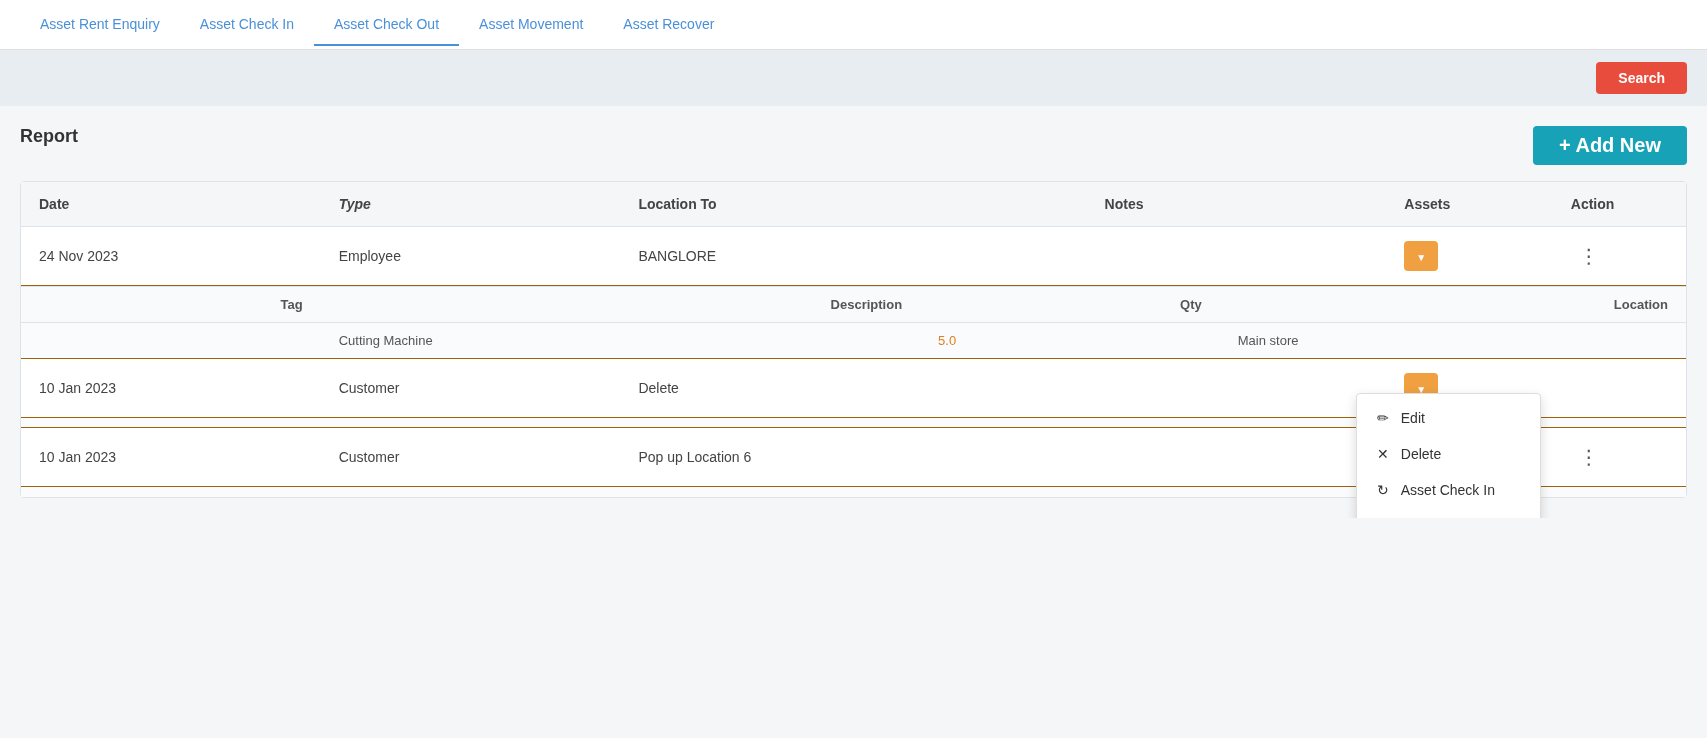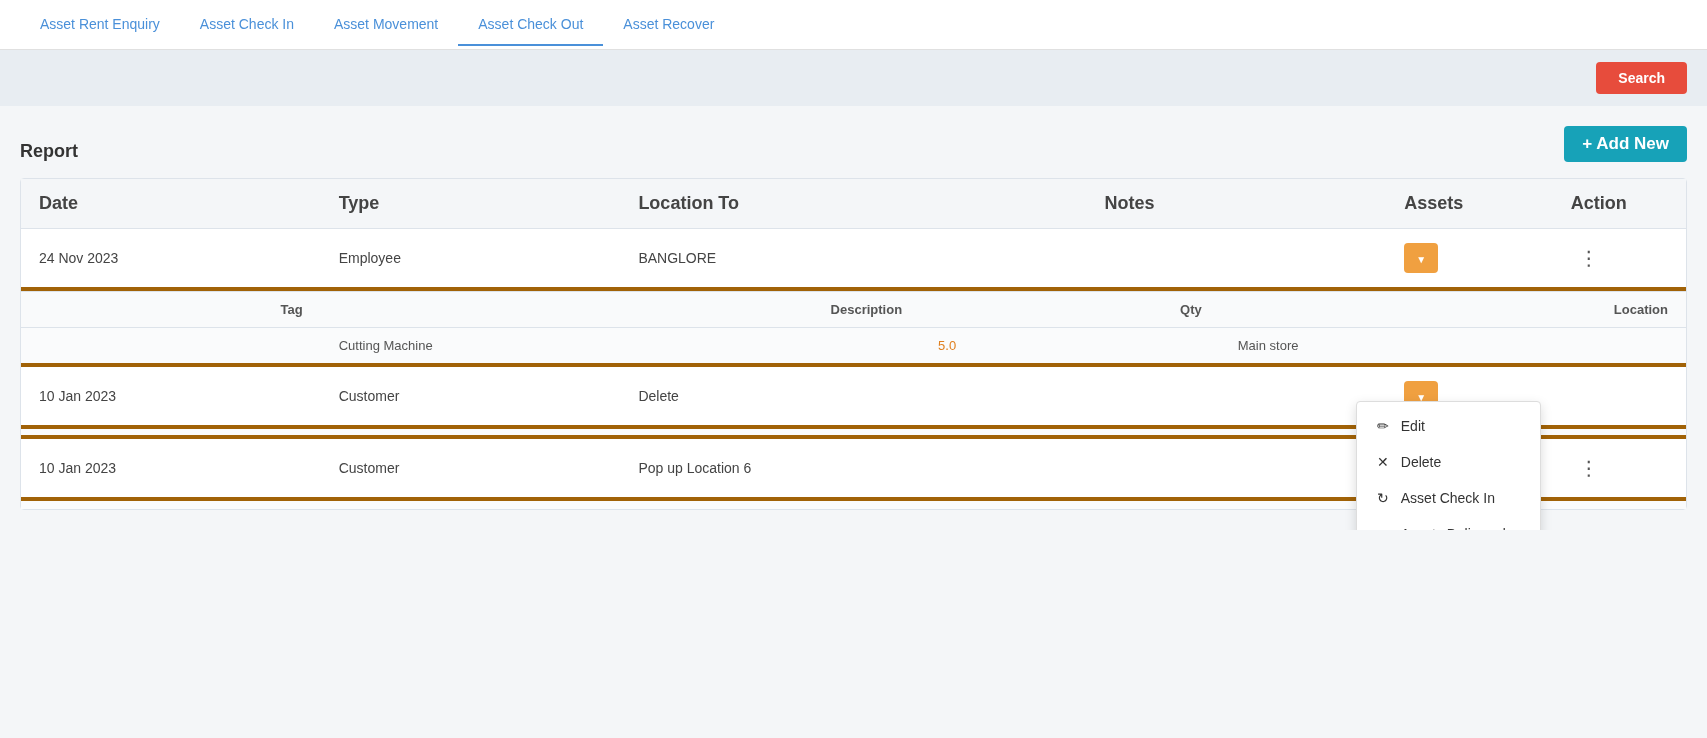"Asset Movement" a.nav-tab { order: before "Asset Check Out" -> after "Asset Check Out" }
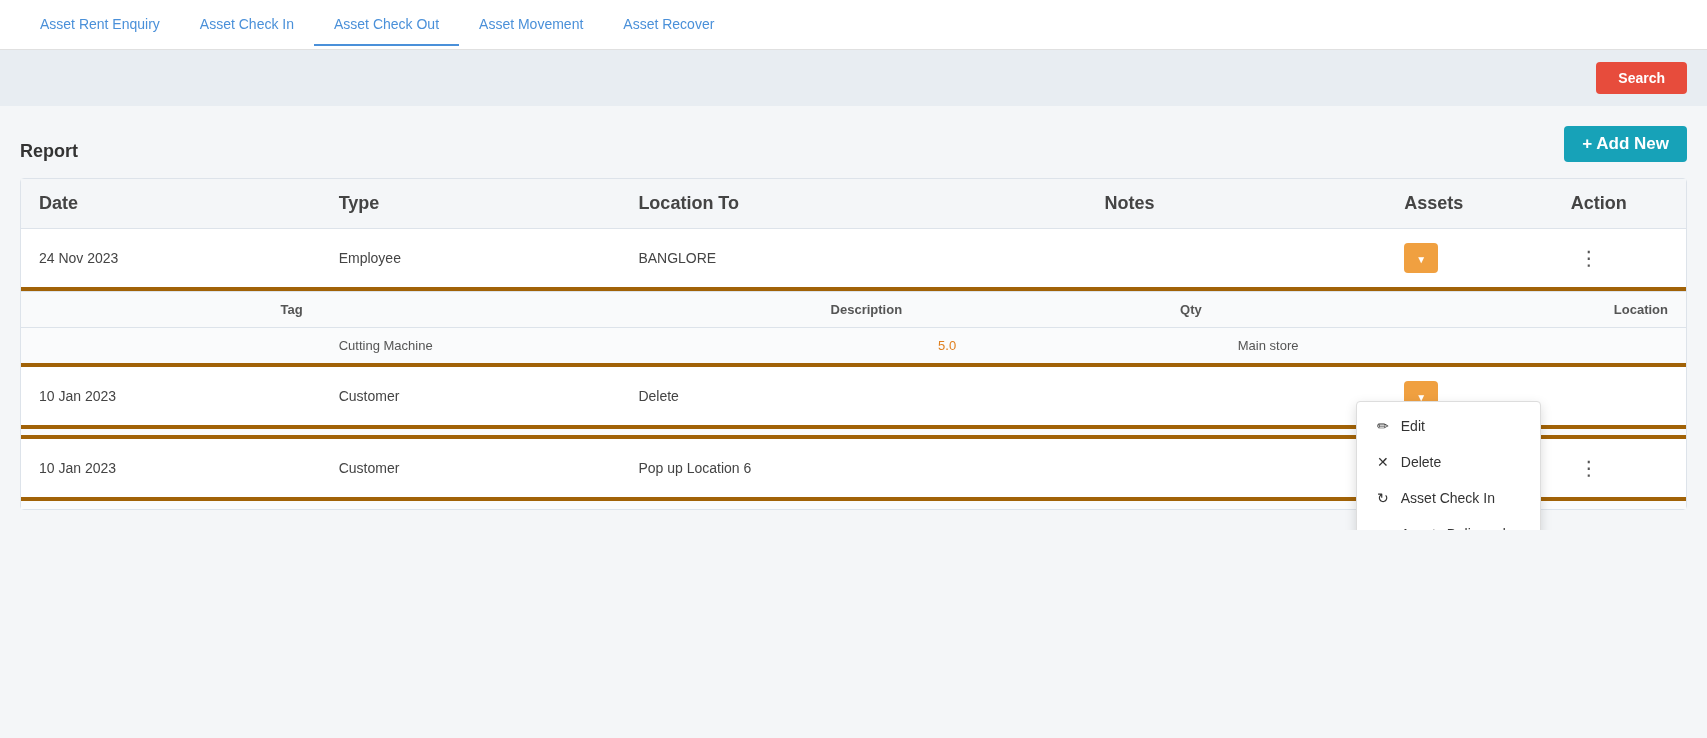"Report" .report-header { align-items: flex-end -> flex-start }
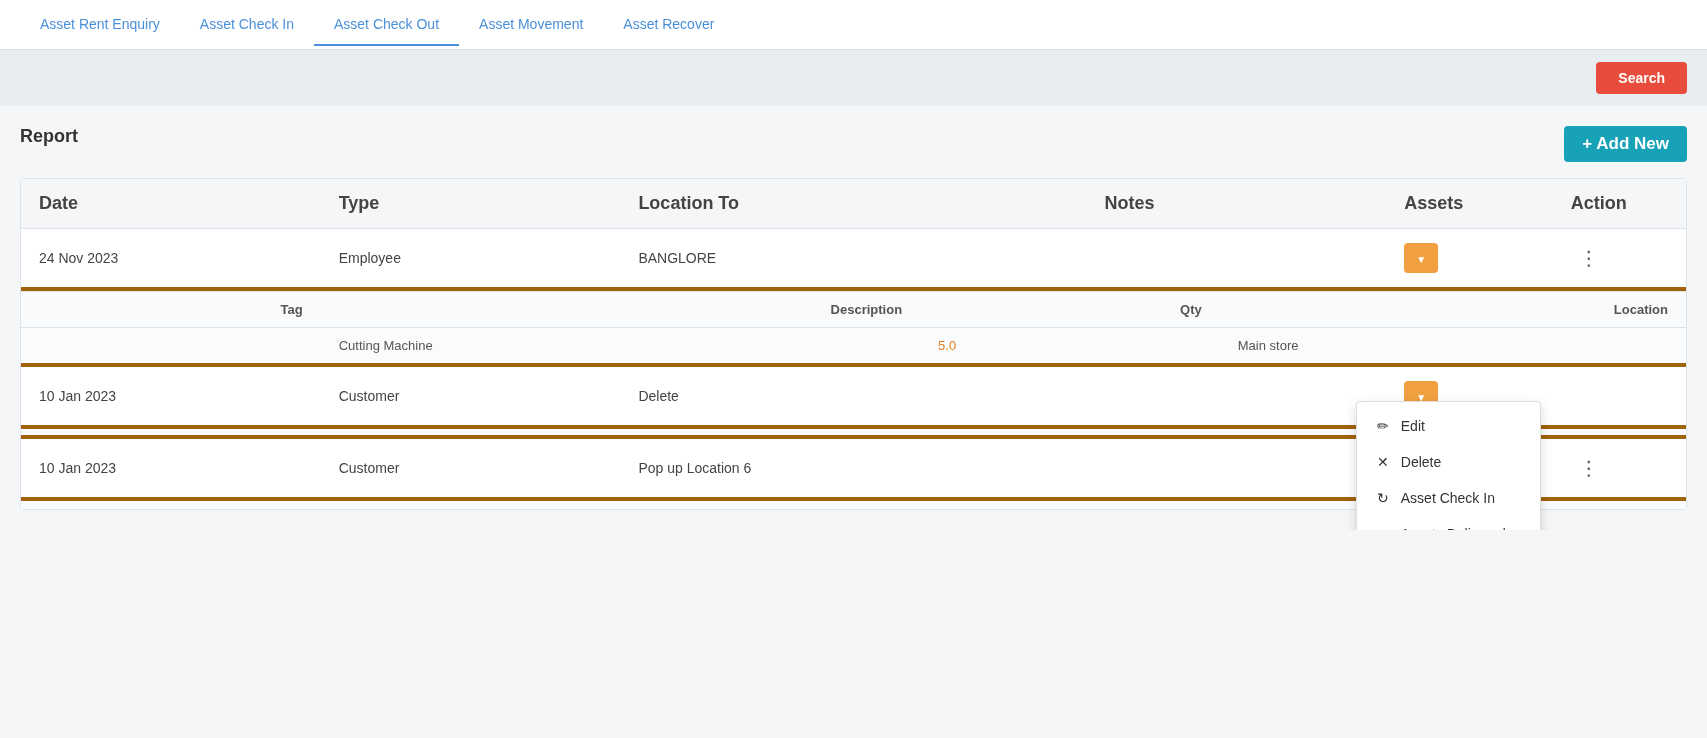"+ Add New" .add-new-btn { font-size: 17px -> 20px; padding: 8px 18px -> 8px 26px }
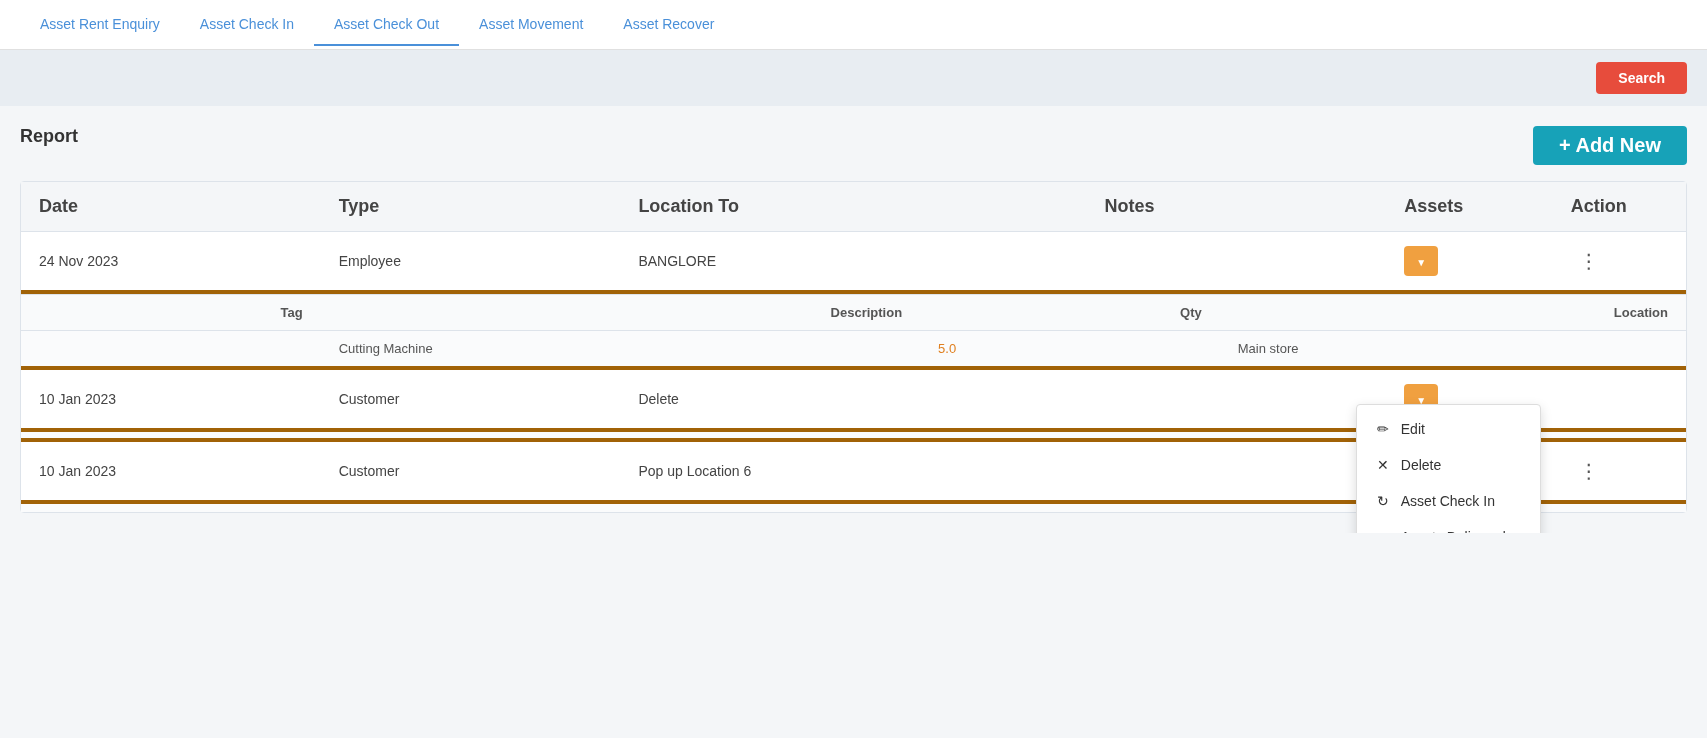"Date" .table-main th { font-size: 18px -> 14px }
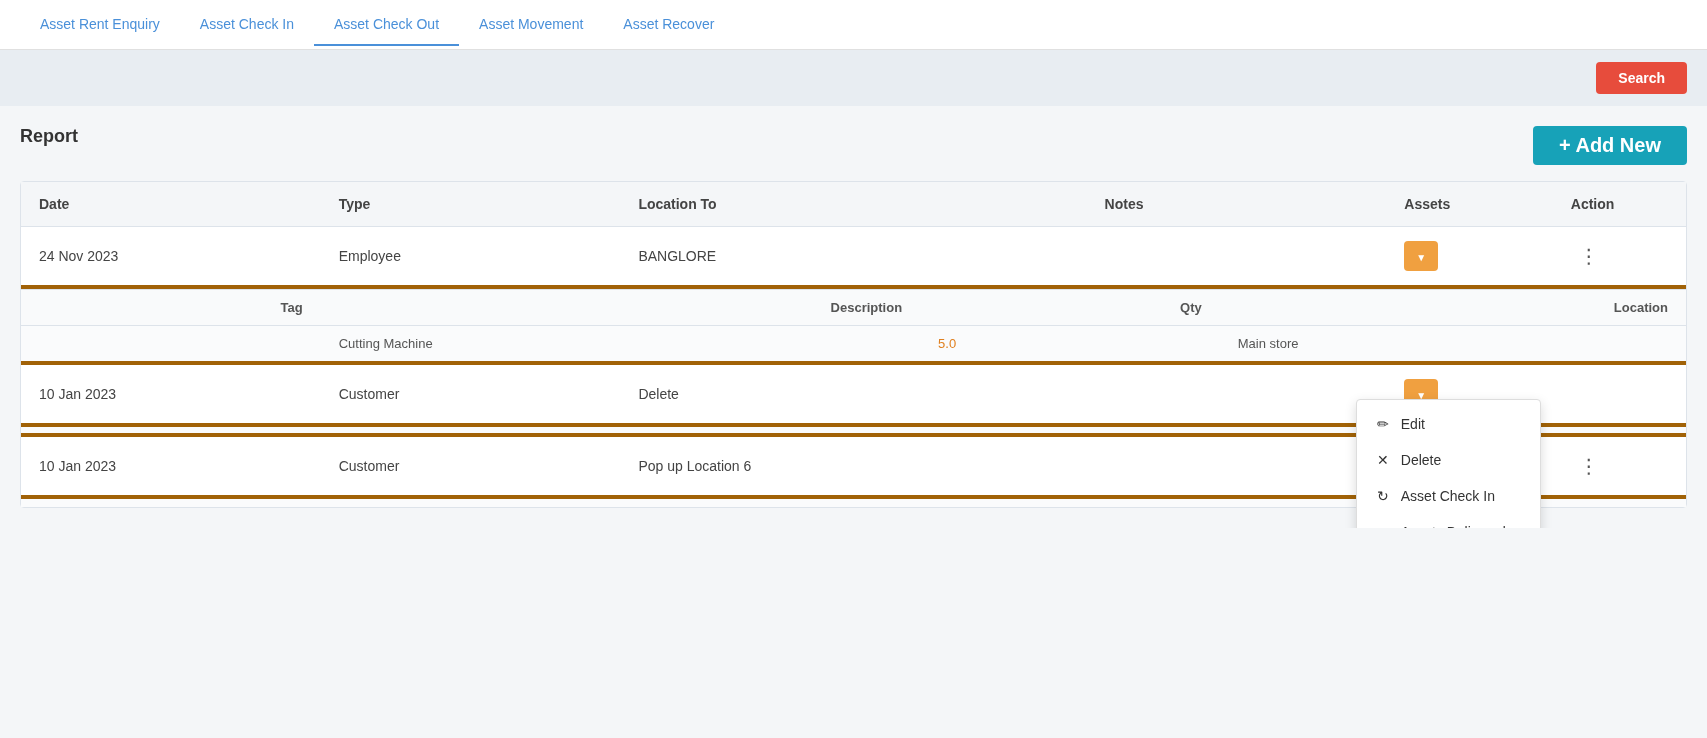"Type" .col-type { font-style: none -> italic }
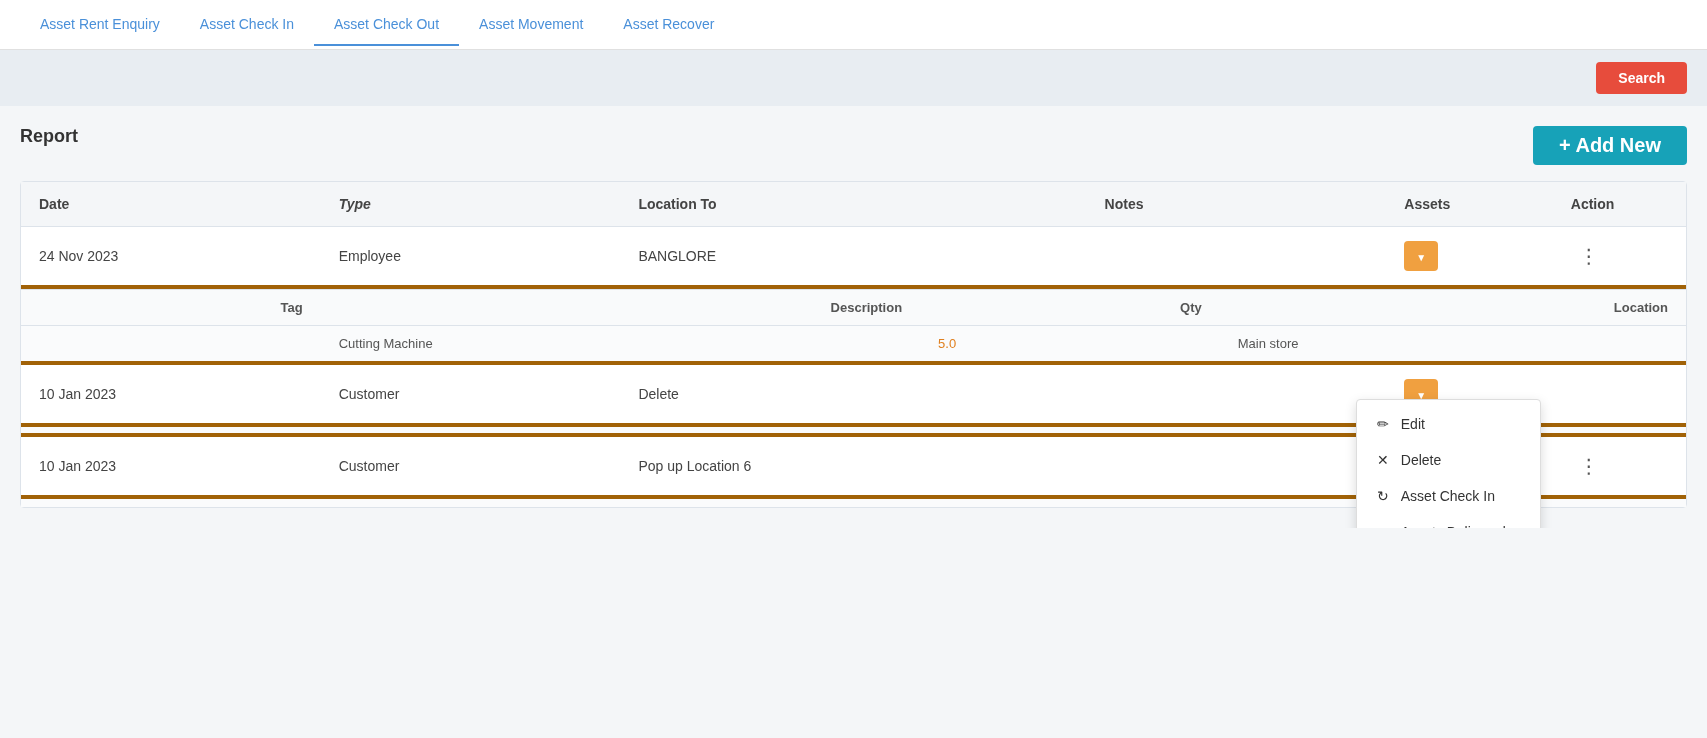"24 Nov 2023" .table-main td { border-bottom: 4px solid #a16207 -> 1px solid #a16207 }
